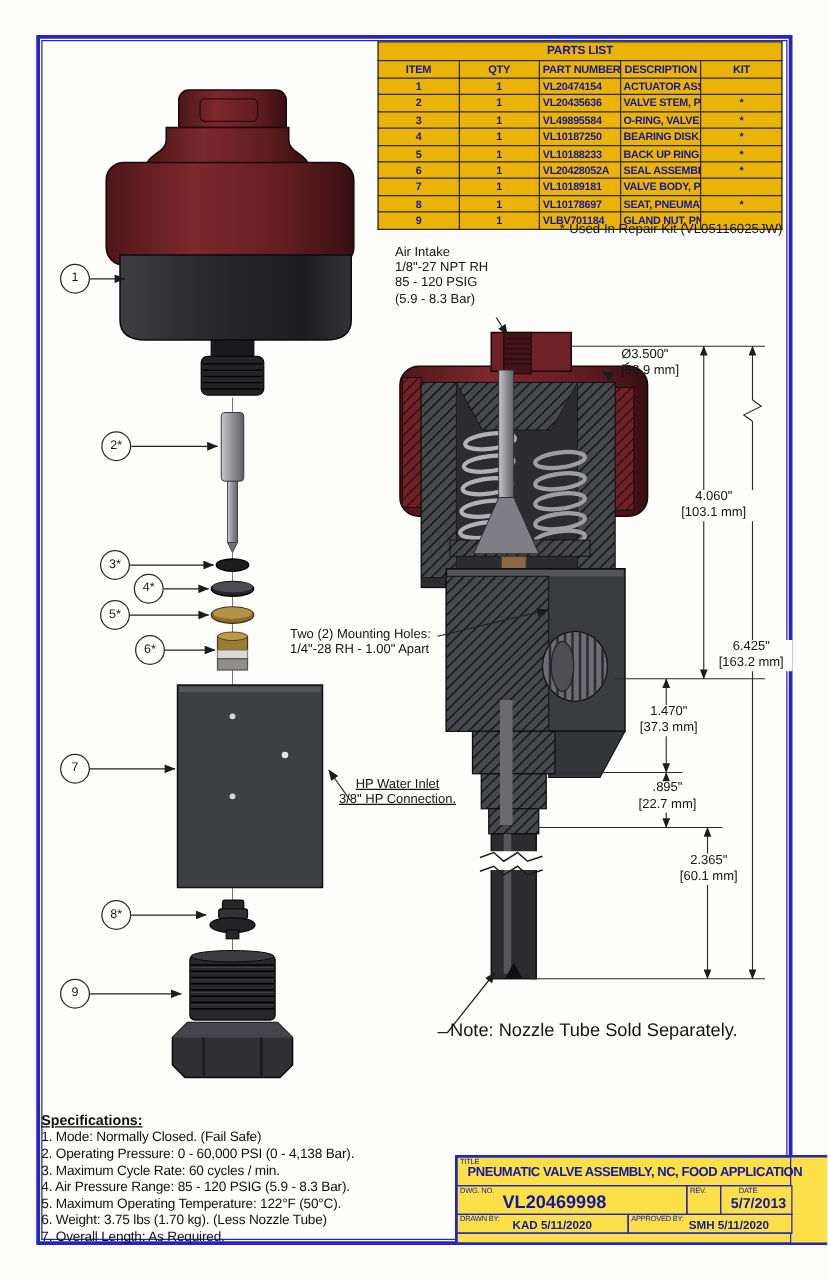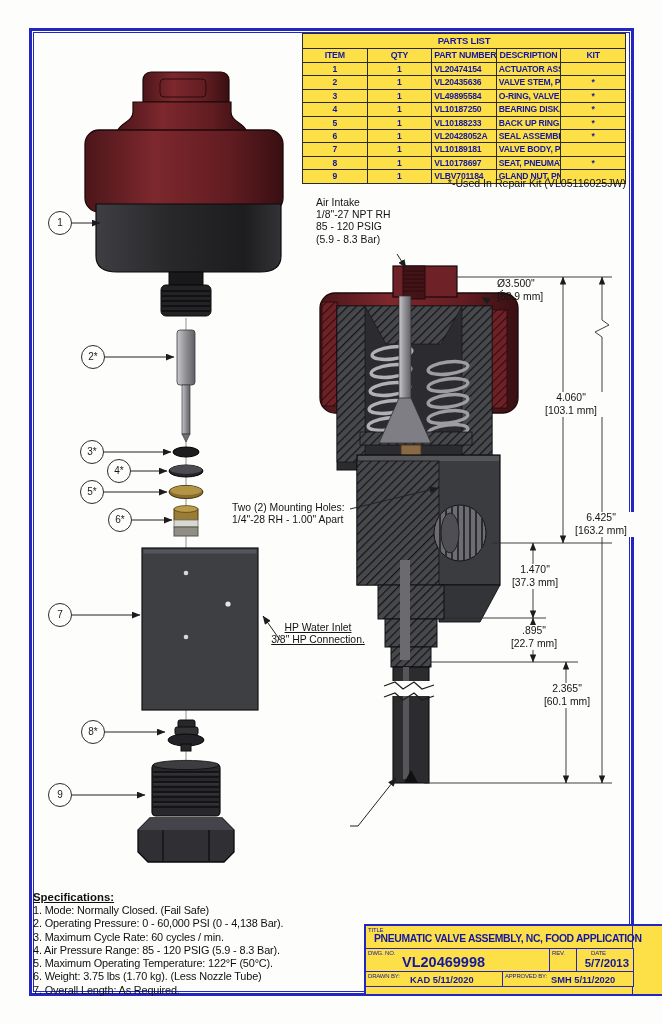"PARTS LIST" .plist { background: #fde047 -> #eab308 }
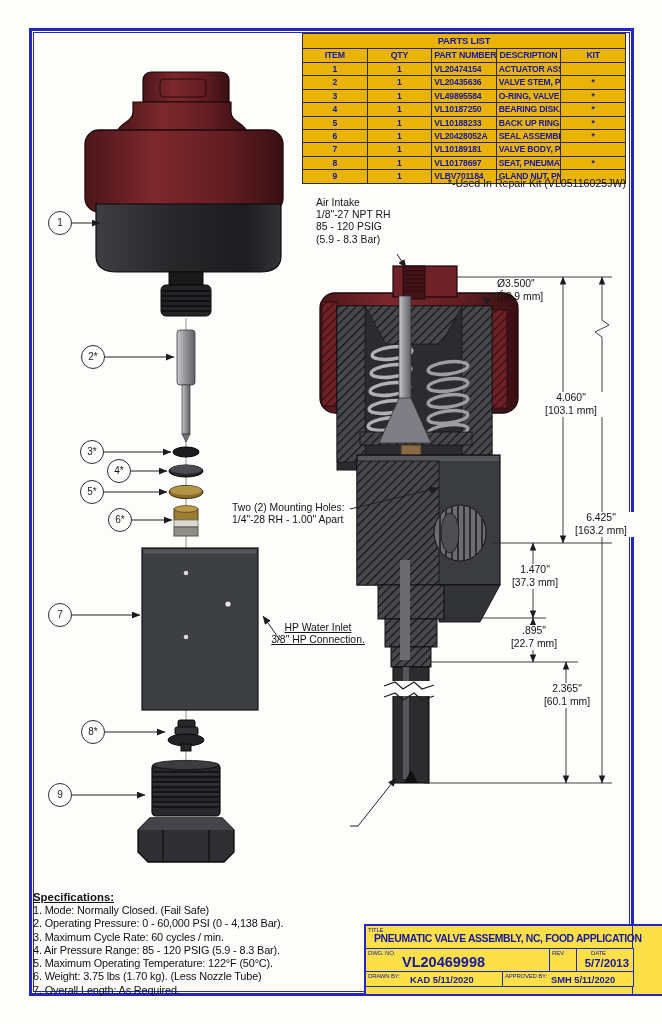"Note: Nozzle Tube Sold Separately." div.t { html: none -> <div>Note: Nozzle Tube Sold Separately.</div> }
